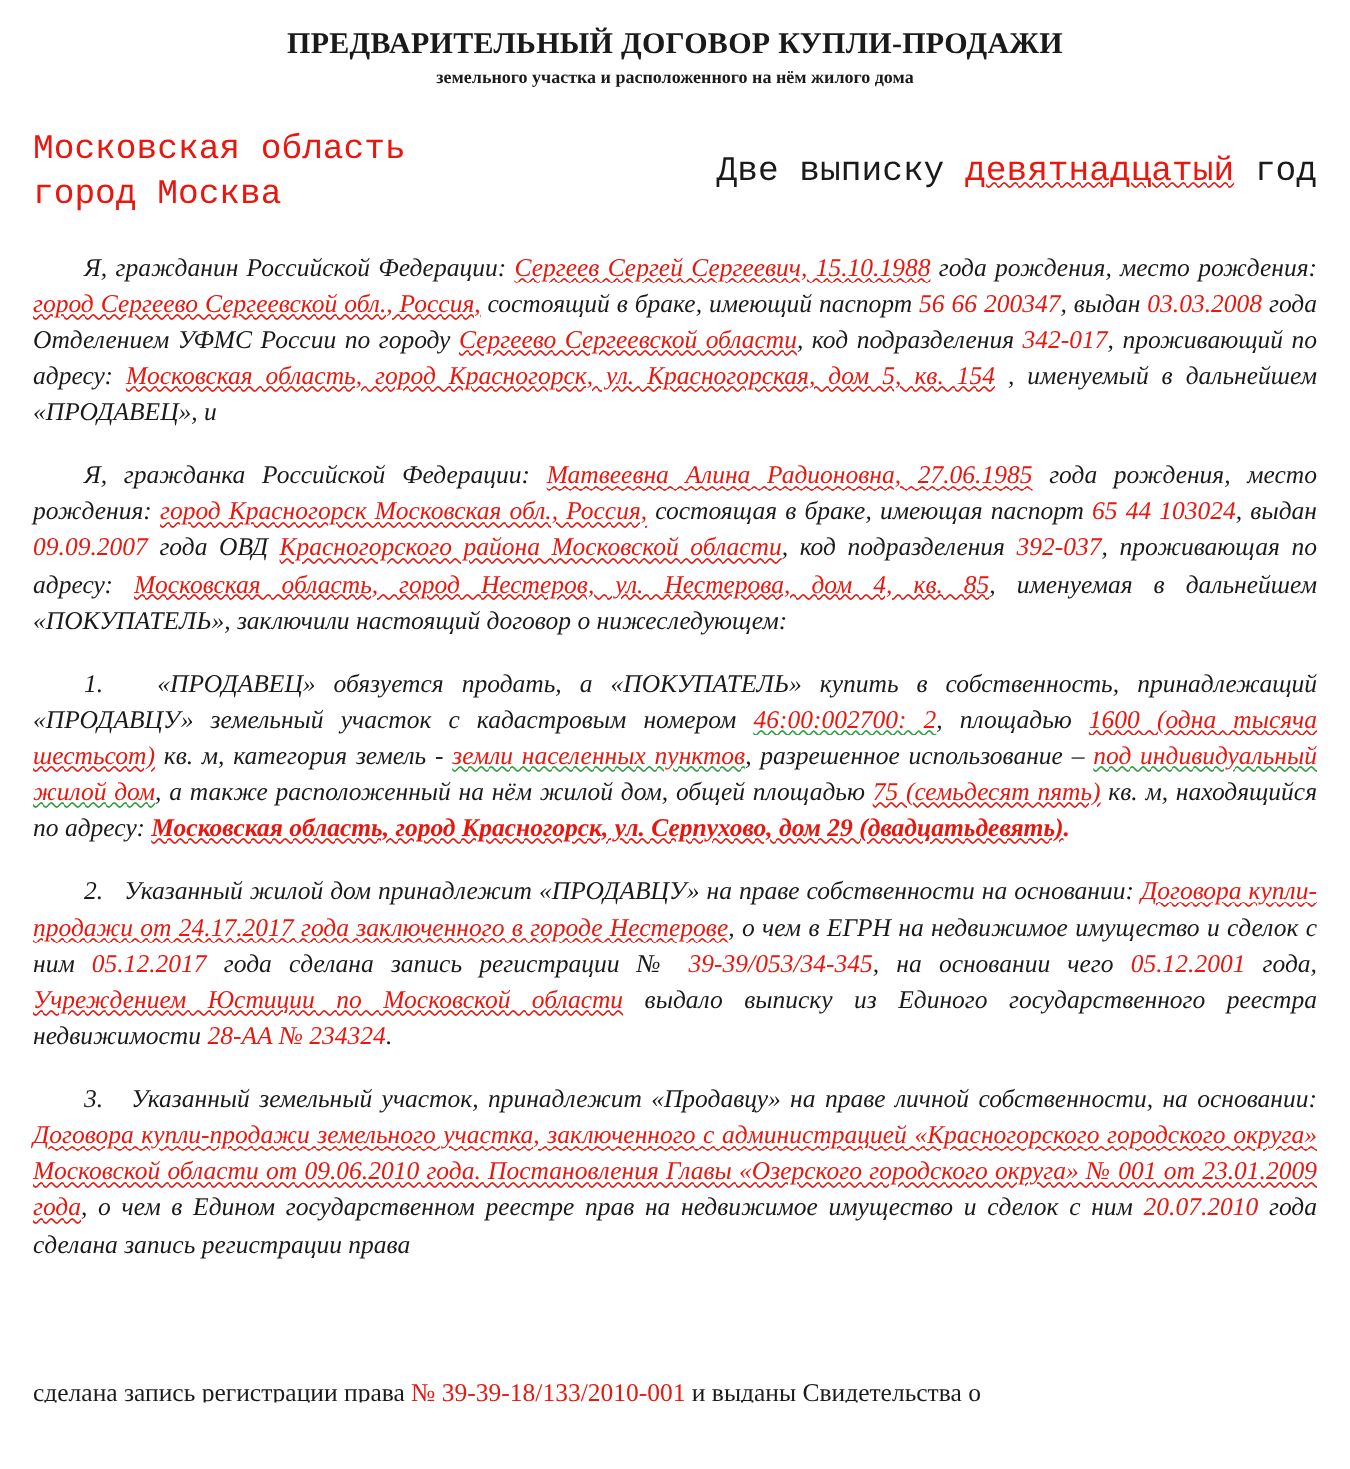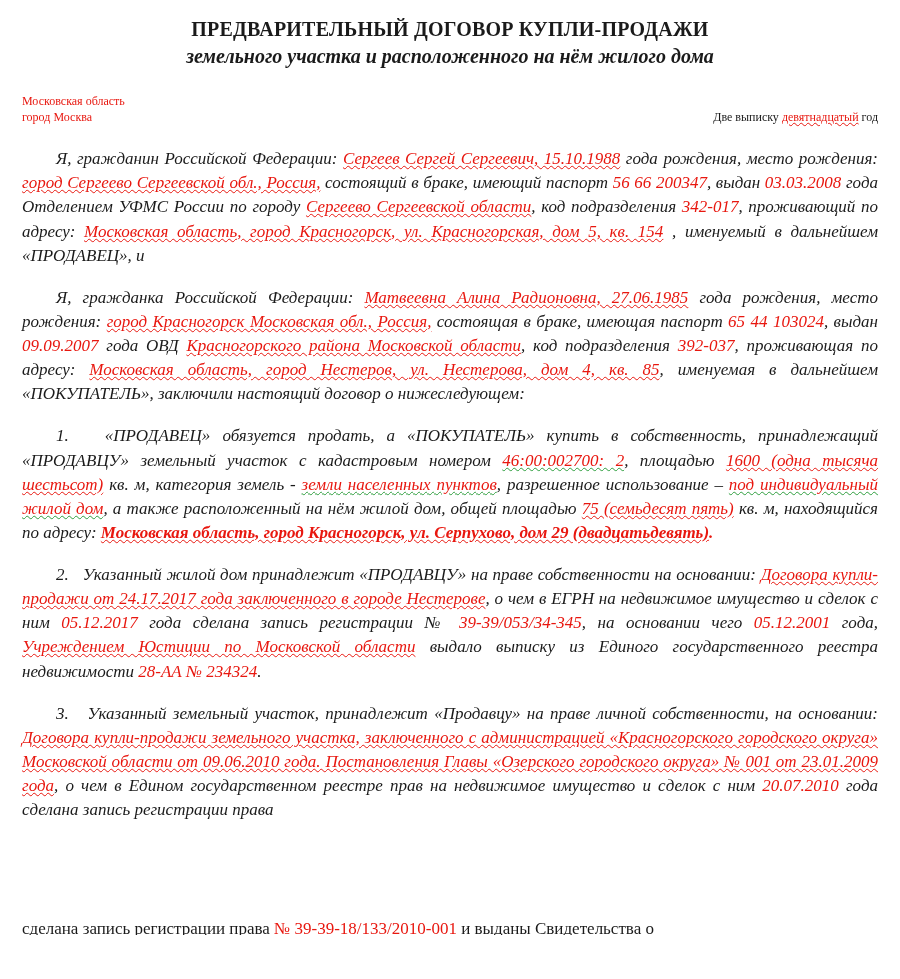"земельного участка и расположенного на" .title-sub { font-size: 20px -> 12px; font-style: italic -> none }
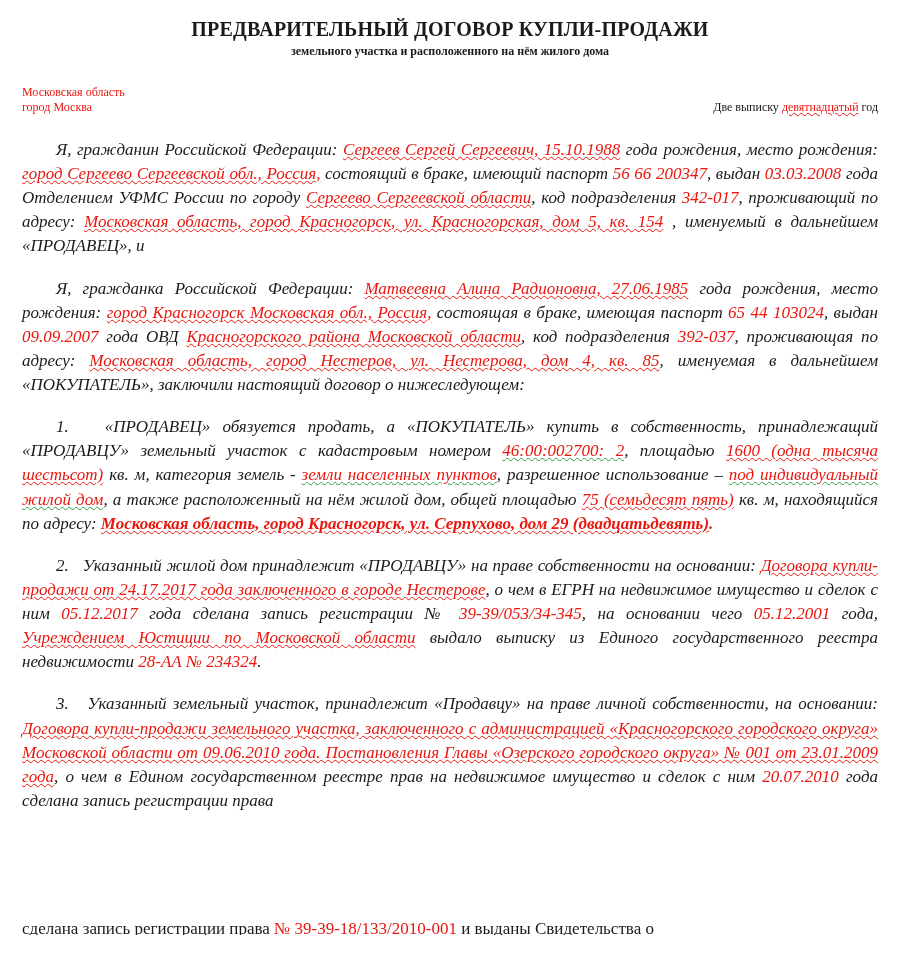"Московская область" .header-row { align-items: flex-end -> center; font-family: none -> Liberation Mono, monospace; font-size: 12px -> 23px }
